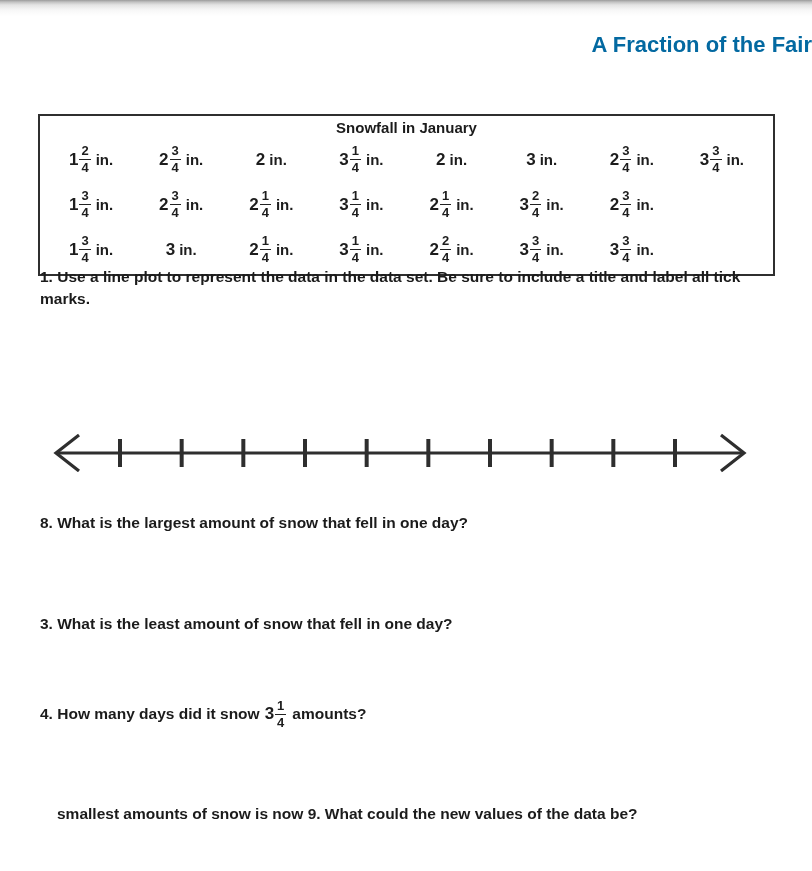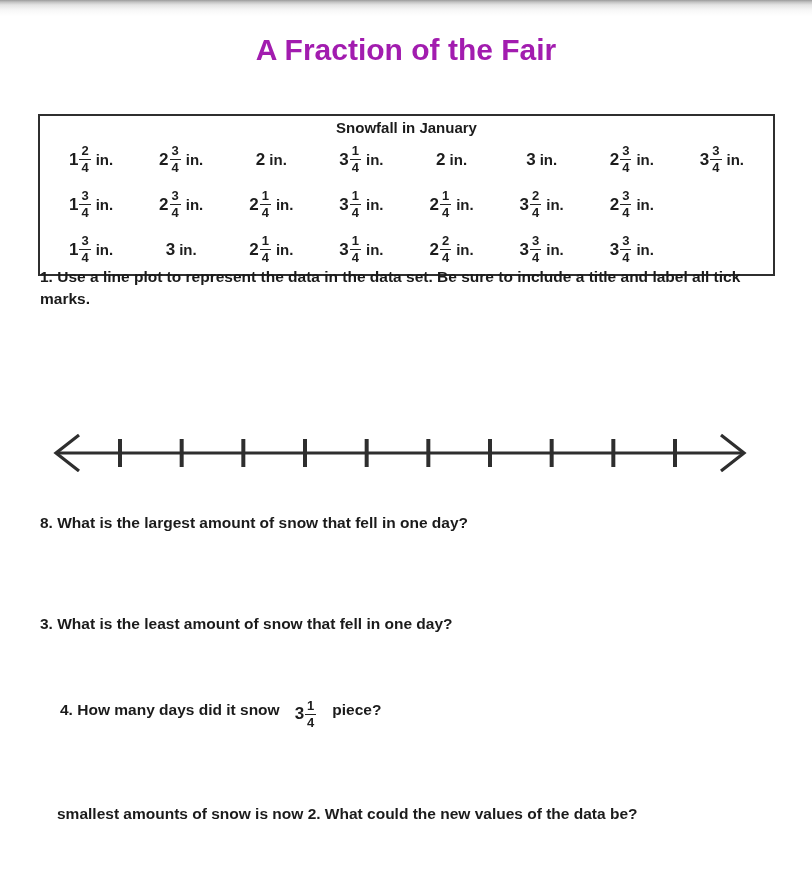"A Fraction of the Fair" .page-title { color: #a21caf -> #0369a1; font-size: 30px -> 22px; text-align: center -> right }
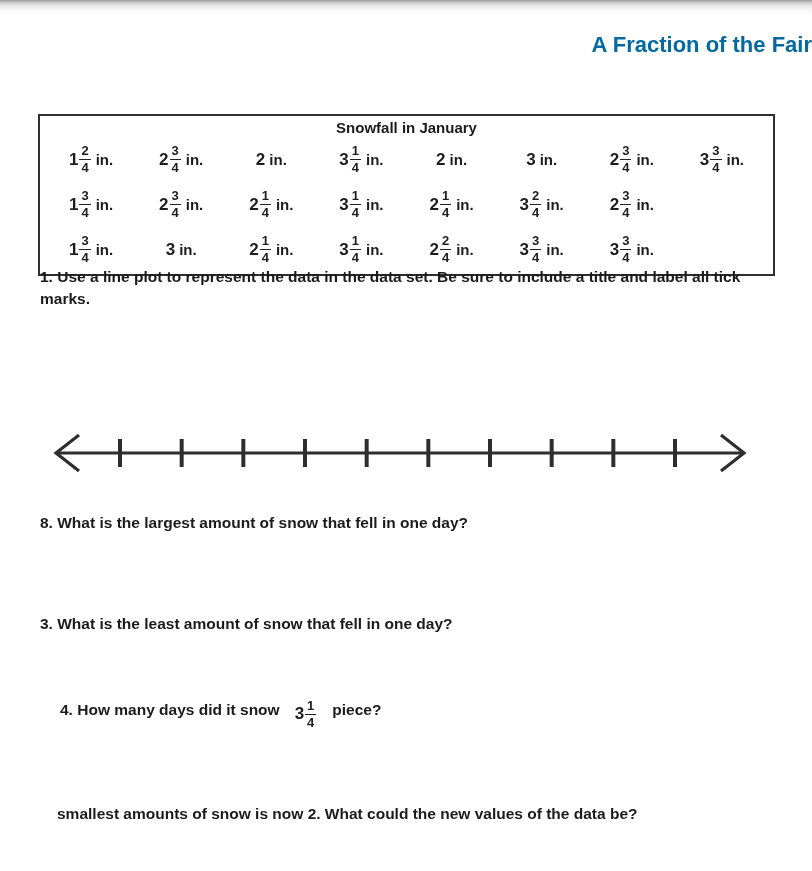"4. How many days did" .q4-wrap { align-items: none -> center; gap: 15px -> 5px; margin-left: 20px -> none }
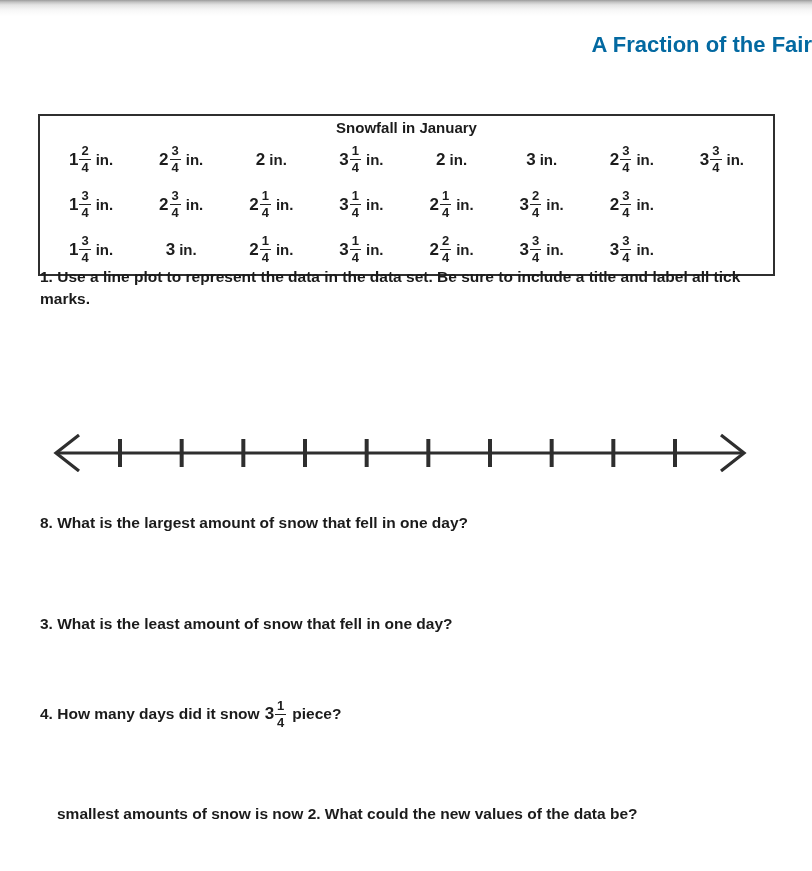"piece?" span { text: piece -> amounts }
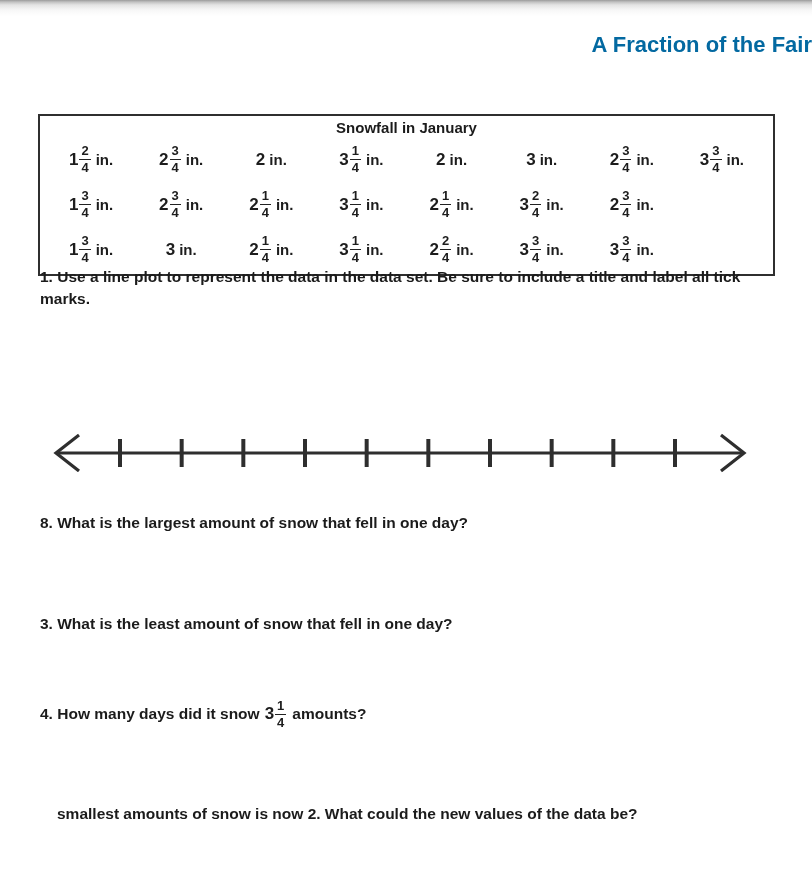"smallest amounts of snow is" div.q5-line2 { text: 2 -> 9 }
